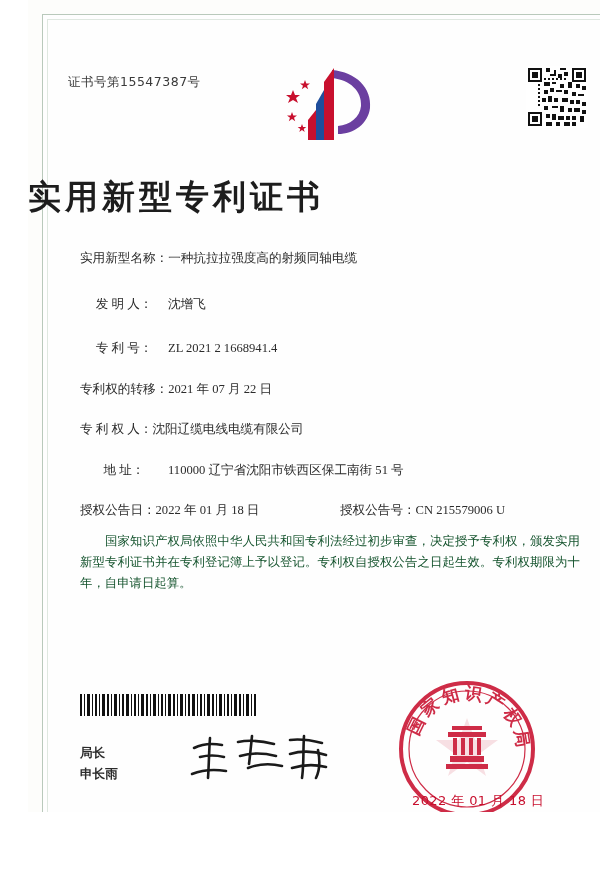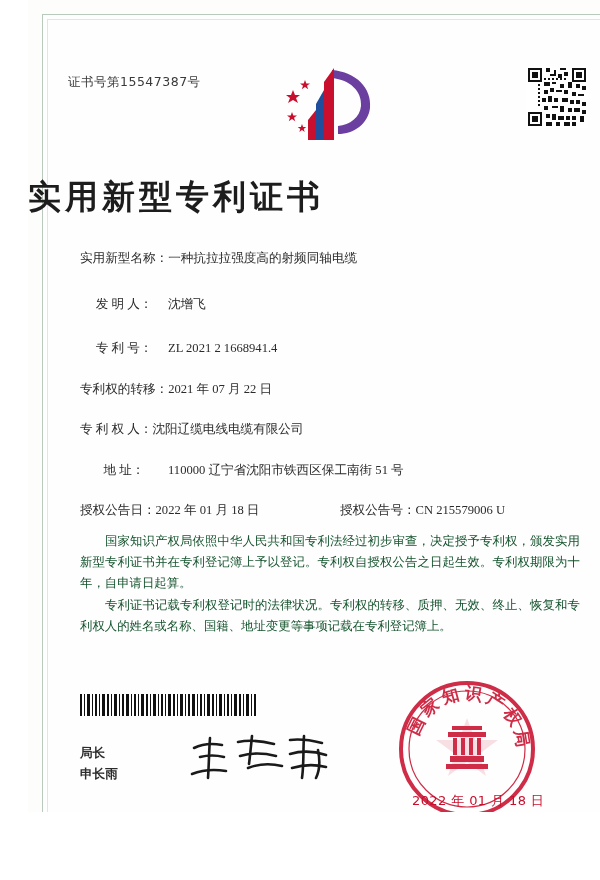"专利证书记载专利权登记时的法律状况。专利权的转移、质押、无效、终止、恢复和专利权" div.para { html: <div>专利证书记载专利权登记时的法律状况。专利权的转移、质押、无效、终止、恢复和专利权人的姓名或名称、国籍、地址变更等事项记载在专利登记簿上。</div> -> none }
